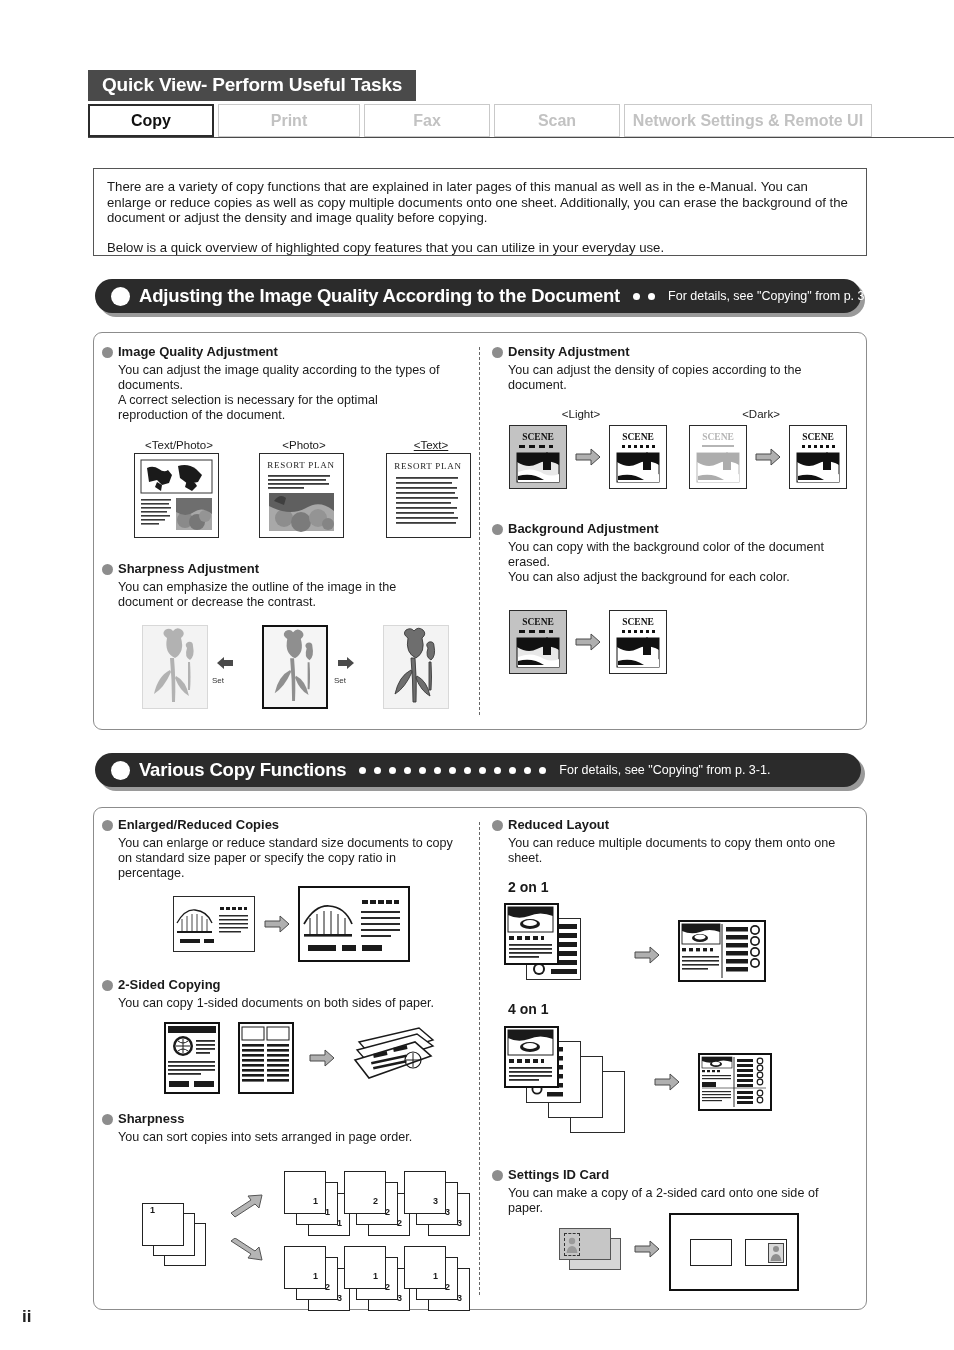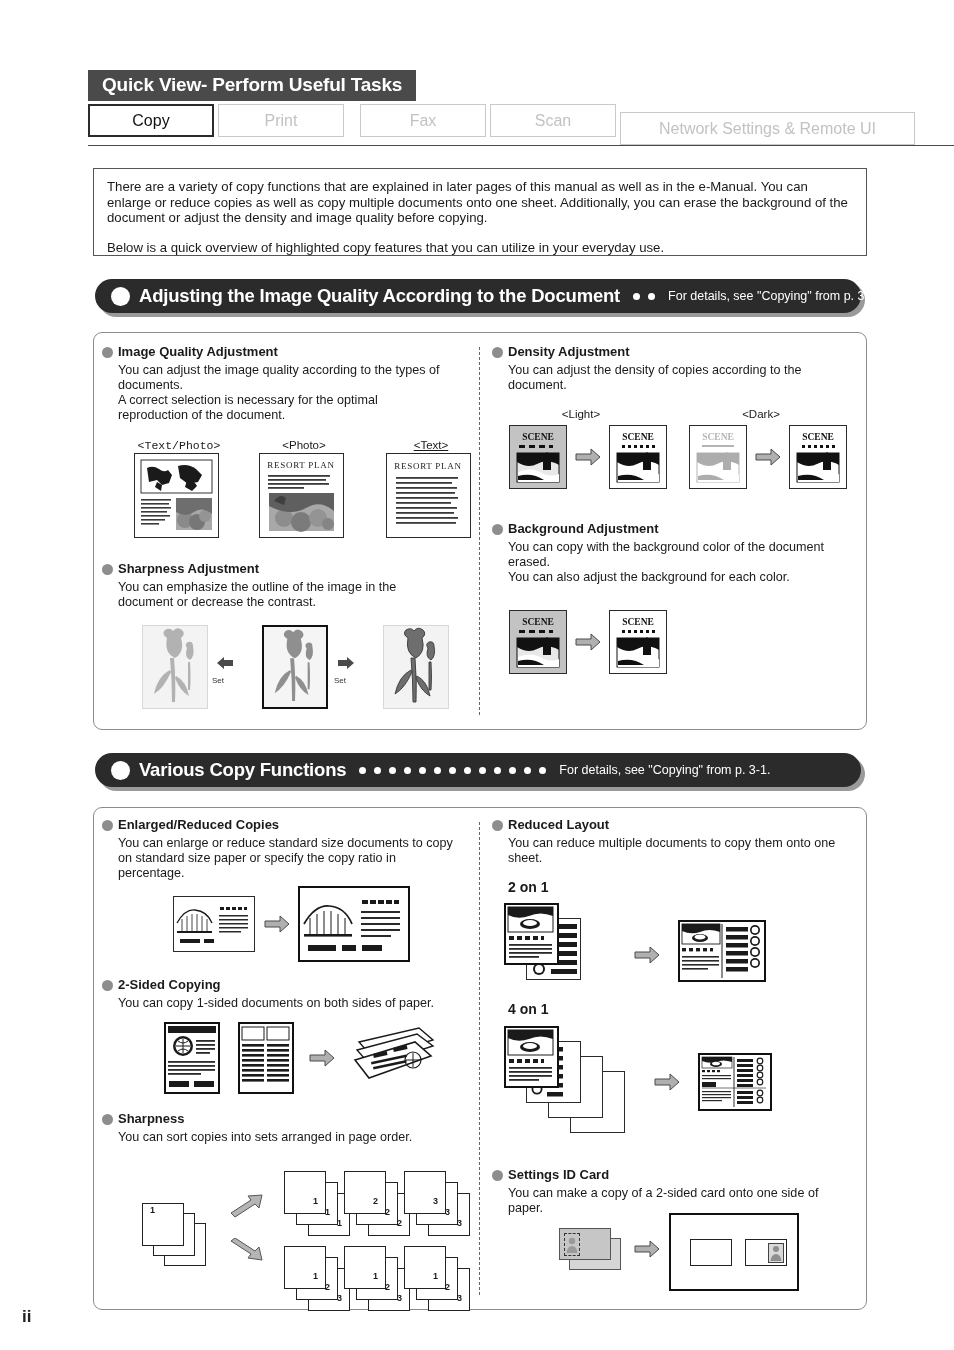"Copy" .tab { font-weight: normal -> bold }
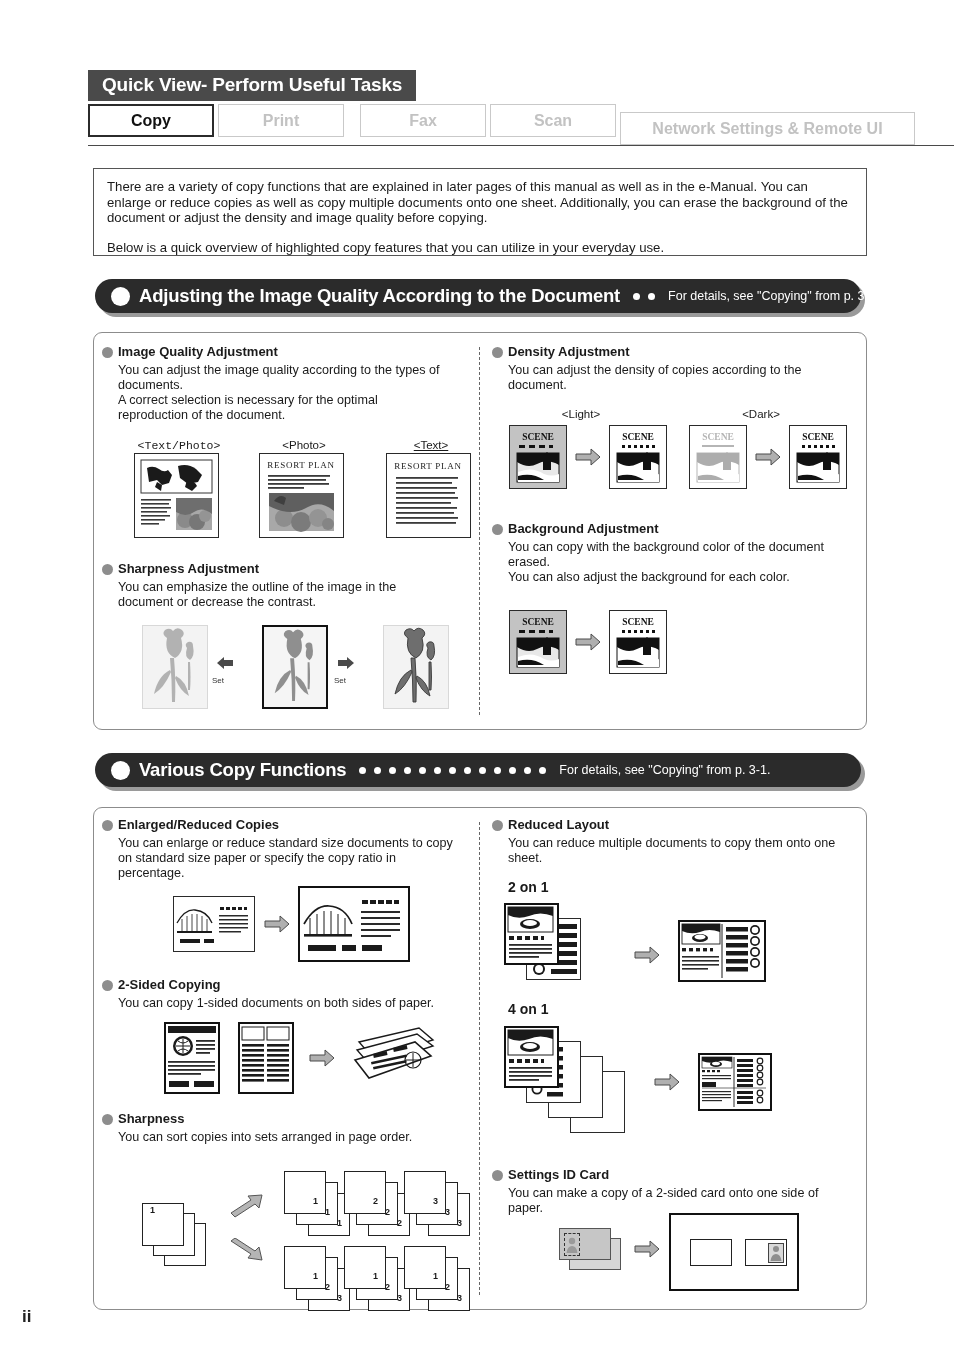"Print" .tab-print { width: 126px -> 142px }
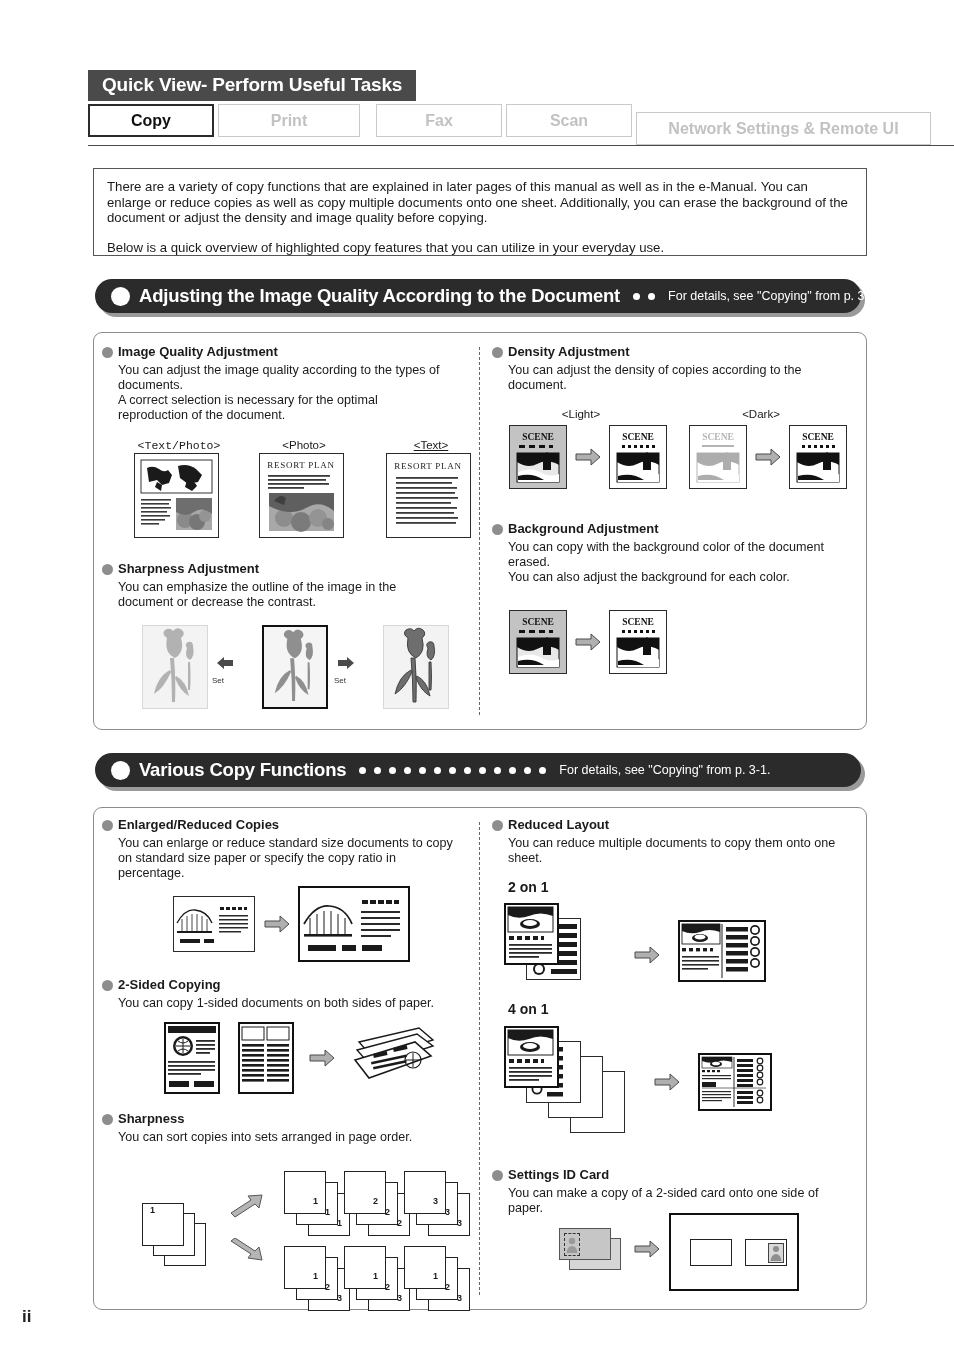"Fax" .tab-fax { margin-left: 12px -> none }
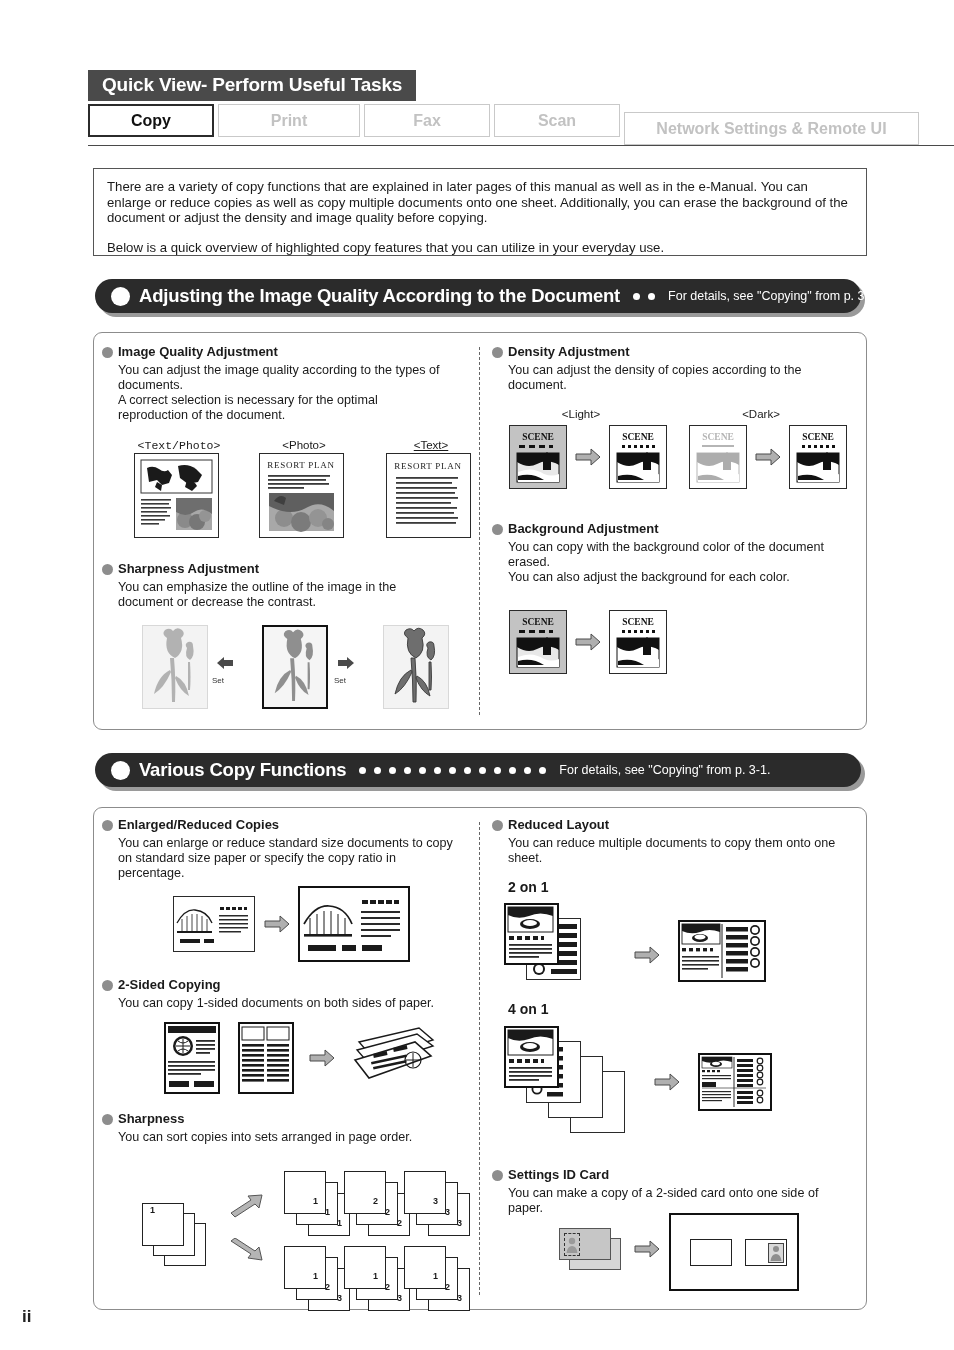"Network Settings & Remote UI" .tab-net { margin-top: 8px -> none; width: 295px -> 248px }
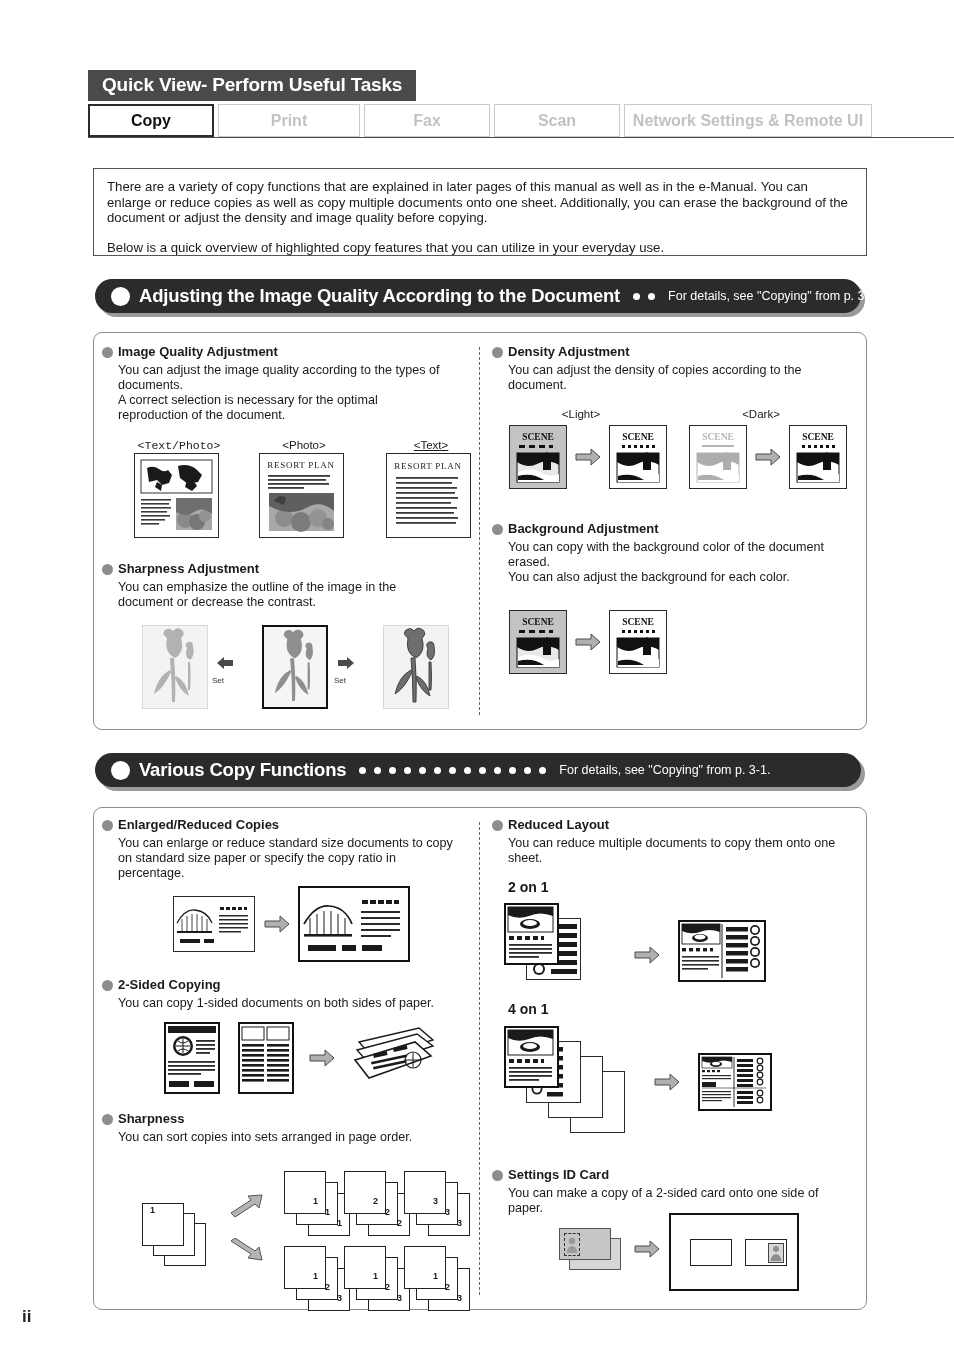"<Text/Photo>" div.caption { font-family: Liberation Mono, monospace -> none }
